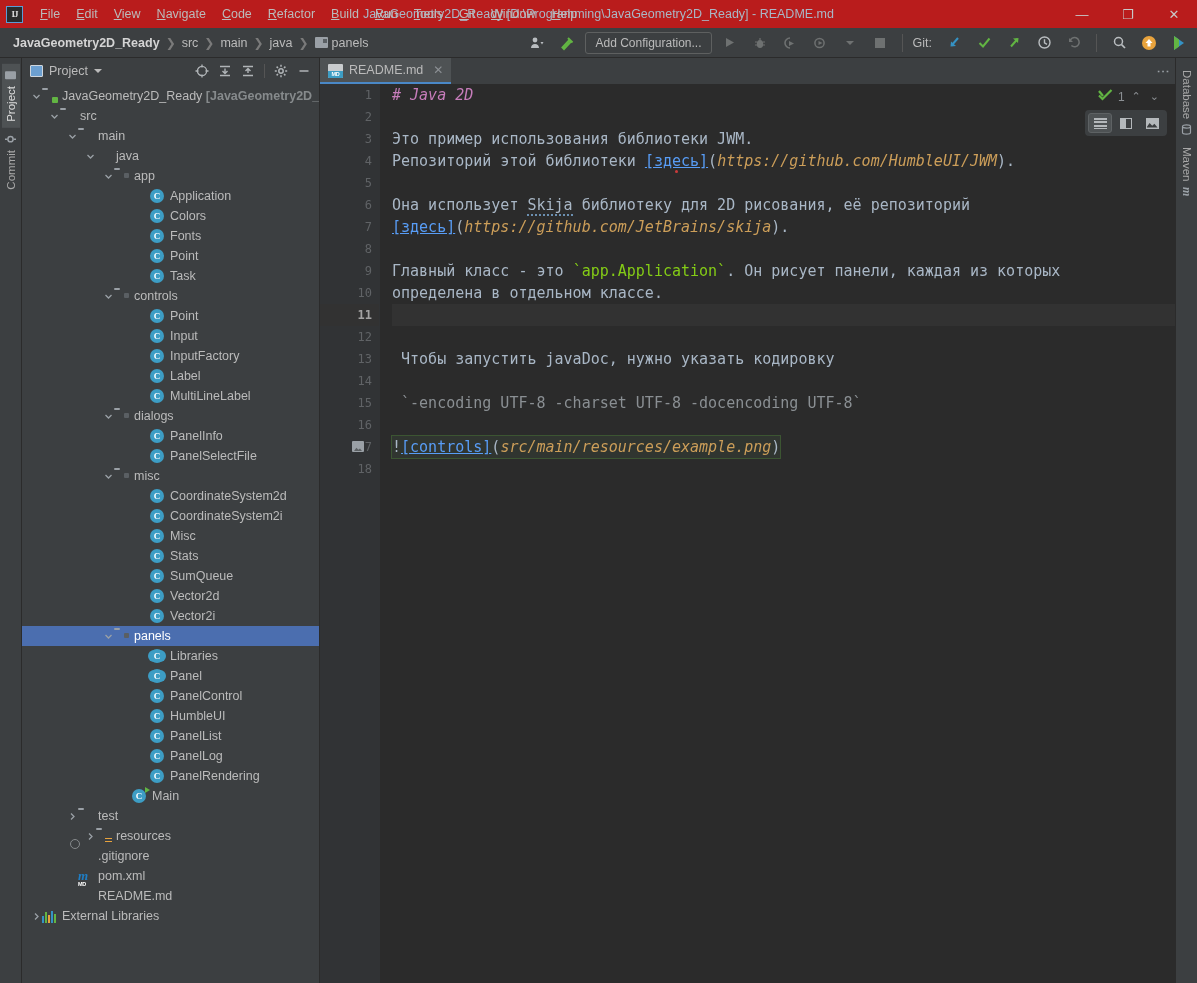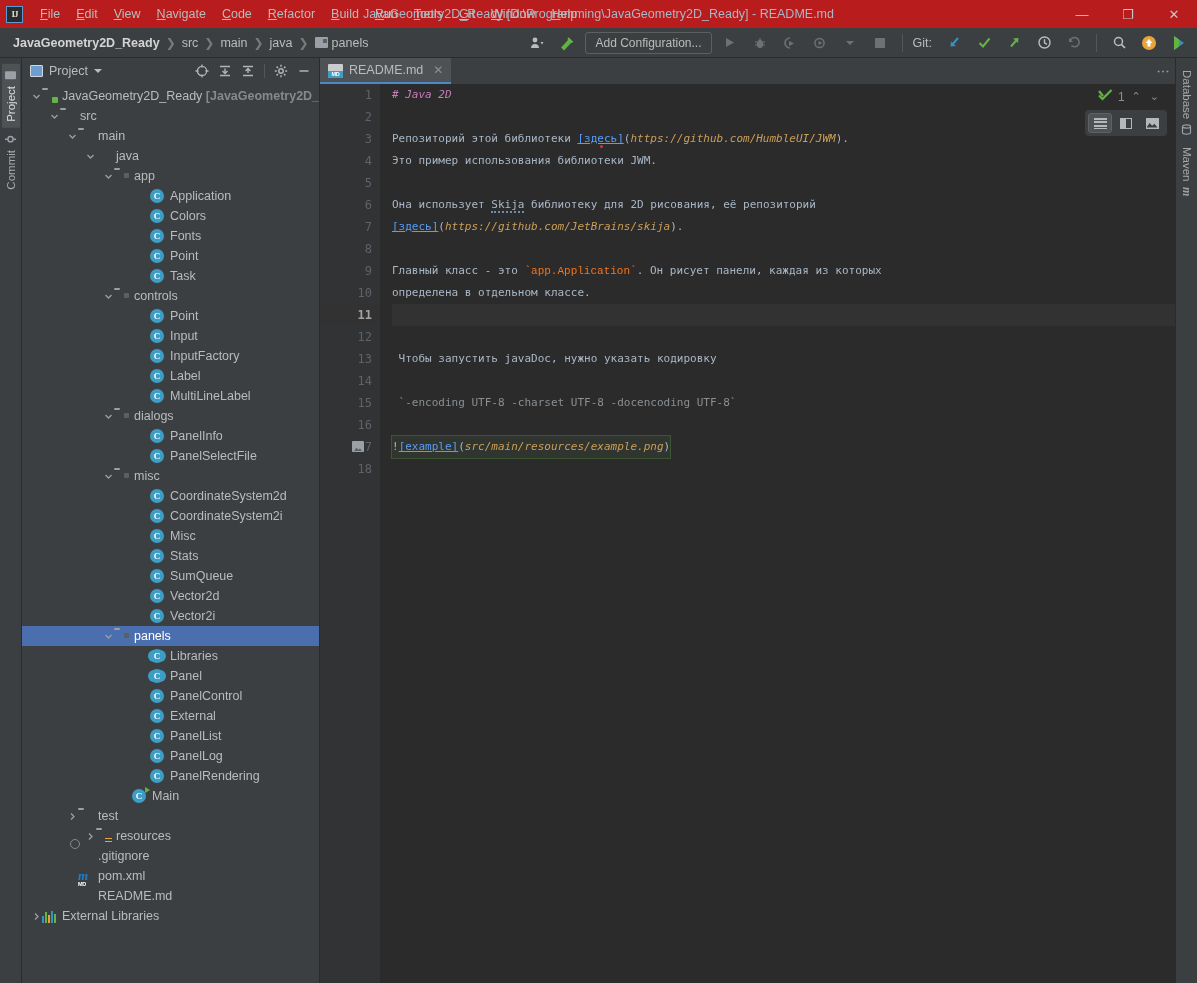"# Java 2D" .code { font-size: 11px -> 15px }
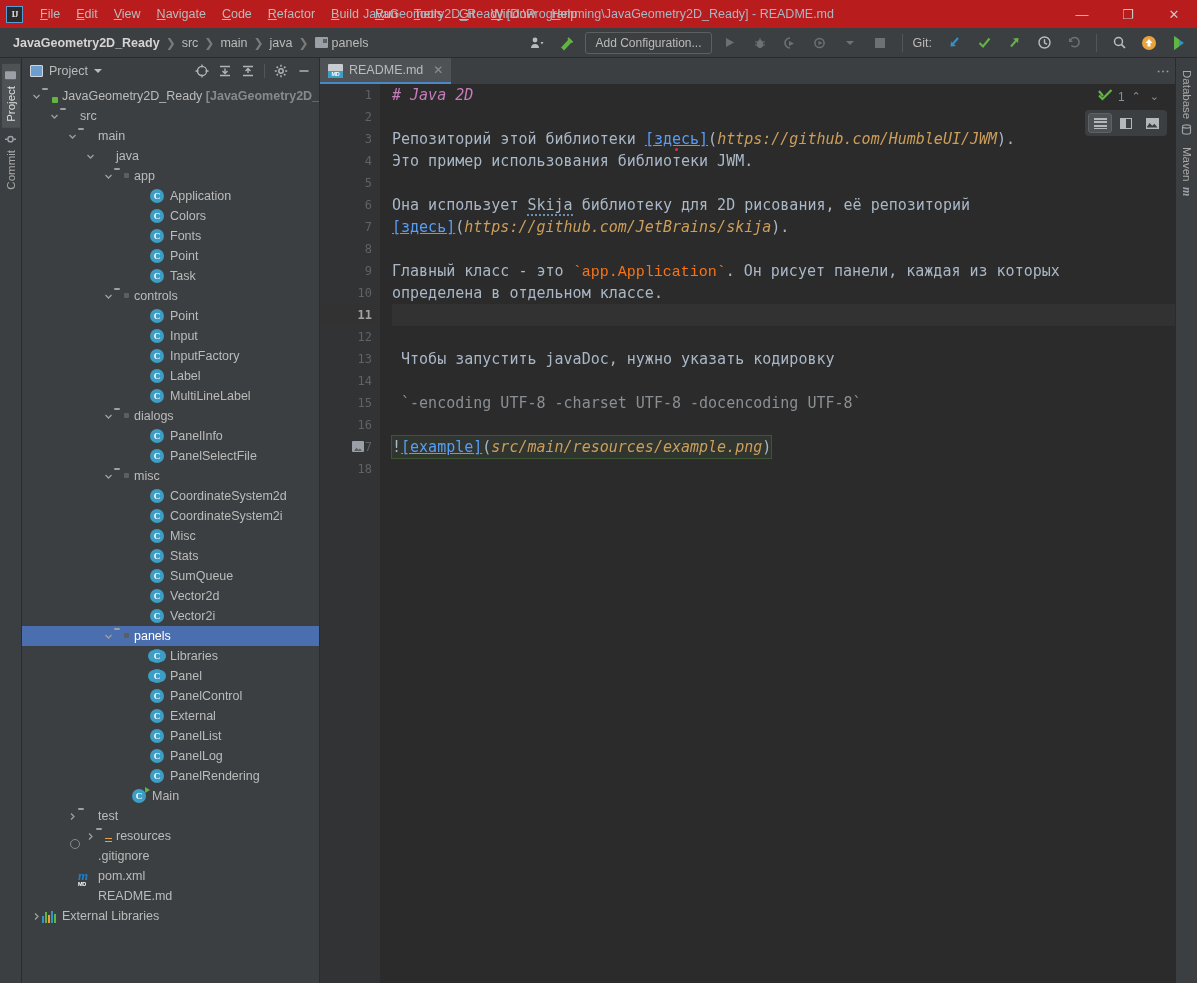"Репозиторий этой библиотеки" div.cline { order: before "Это пример использования библиотеки JWM." -> after "Это пример использования библиотеки JWM." }
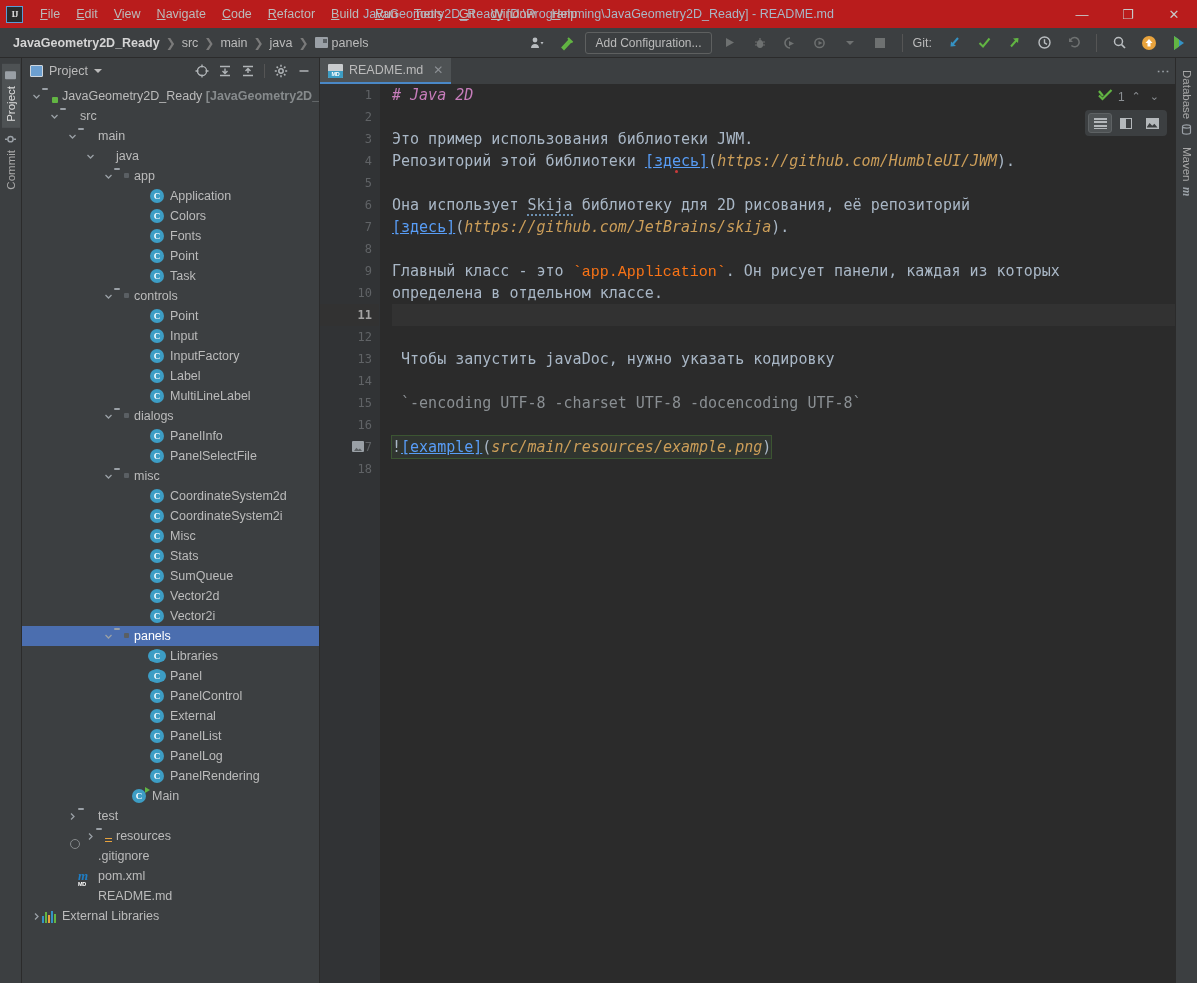"`app.Application`" .c-code { color: #f97316 -> #84cc16; font-family: Liberation Mono, monospace -> none }
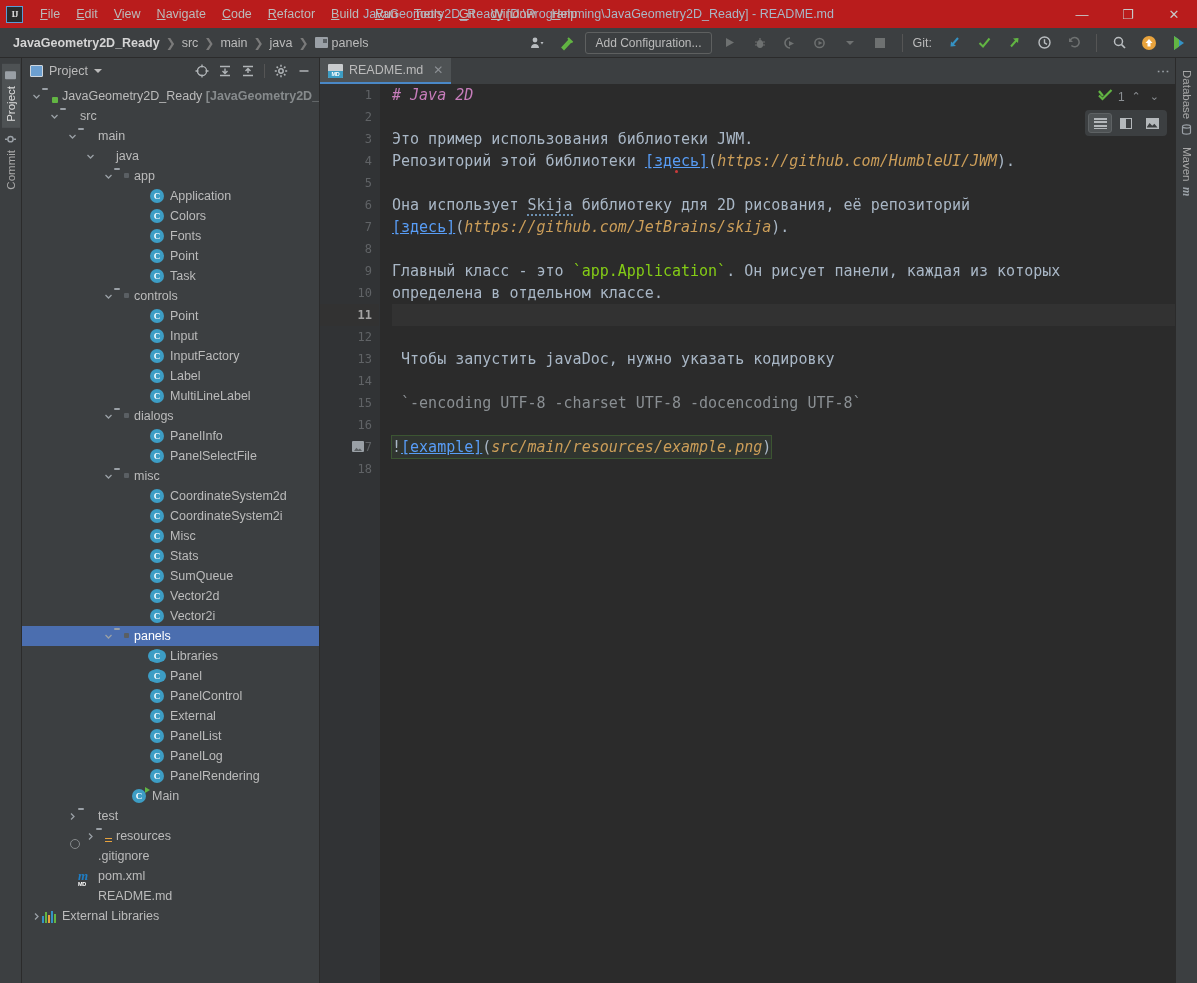"[example]" span.c-link { text: example -> controls }
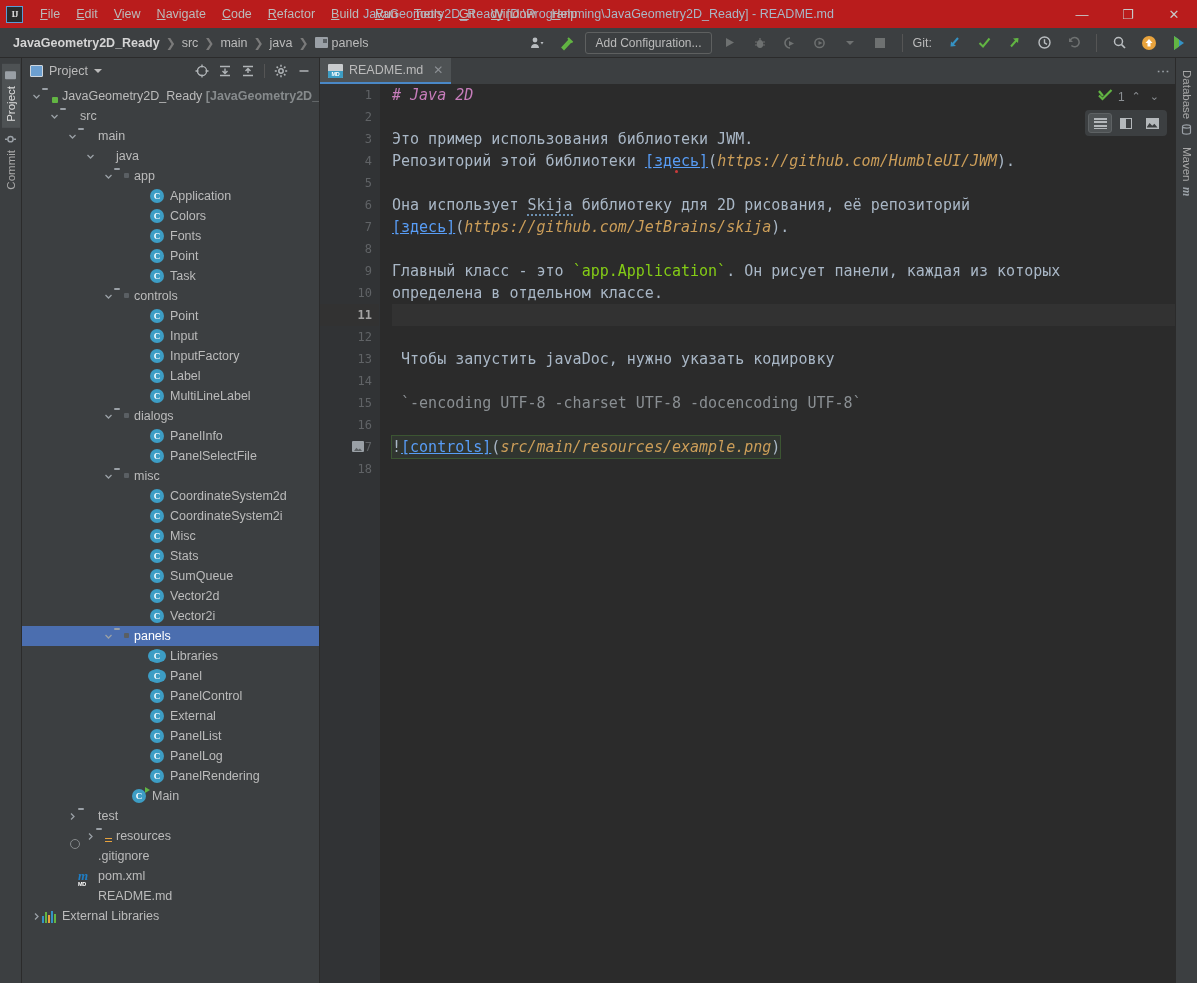"External" span.tlabel { text: External -> HumbleUI }
